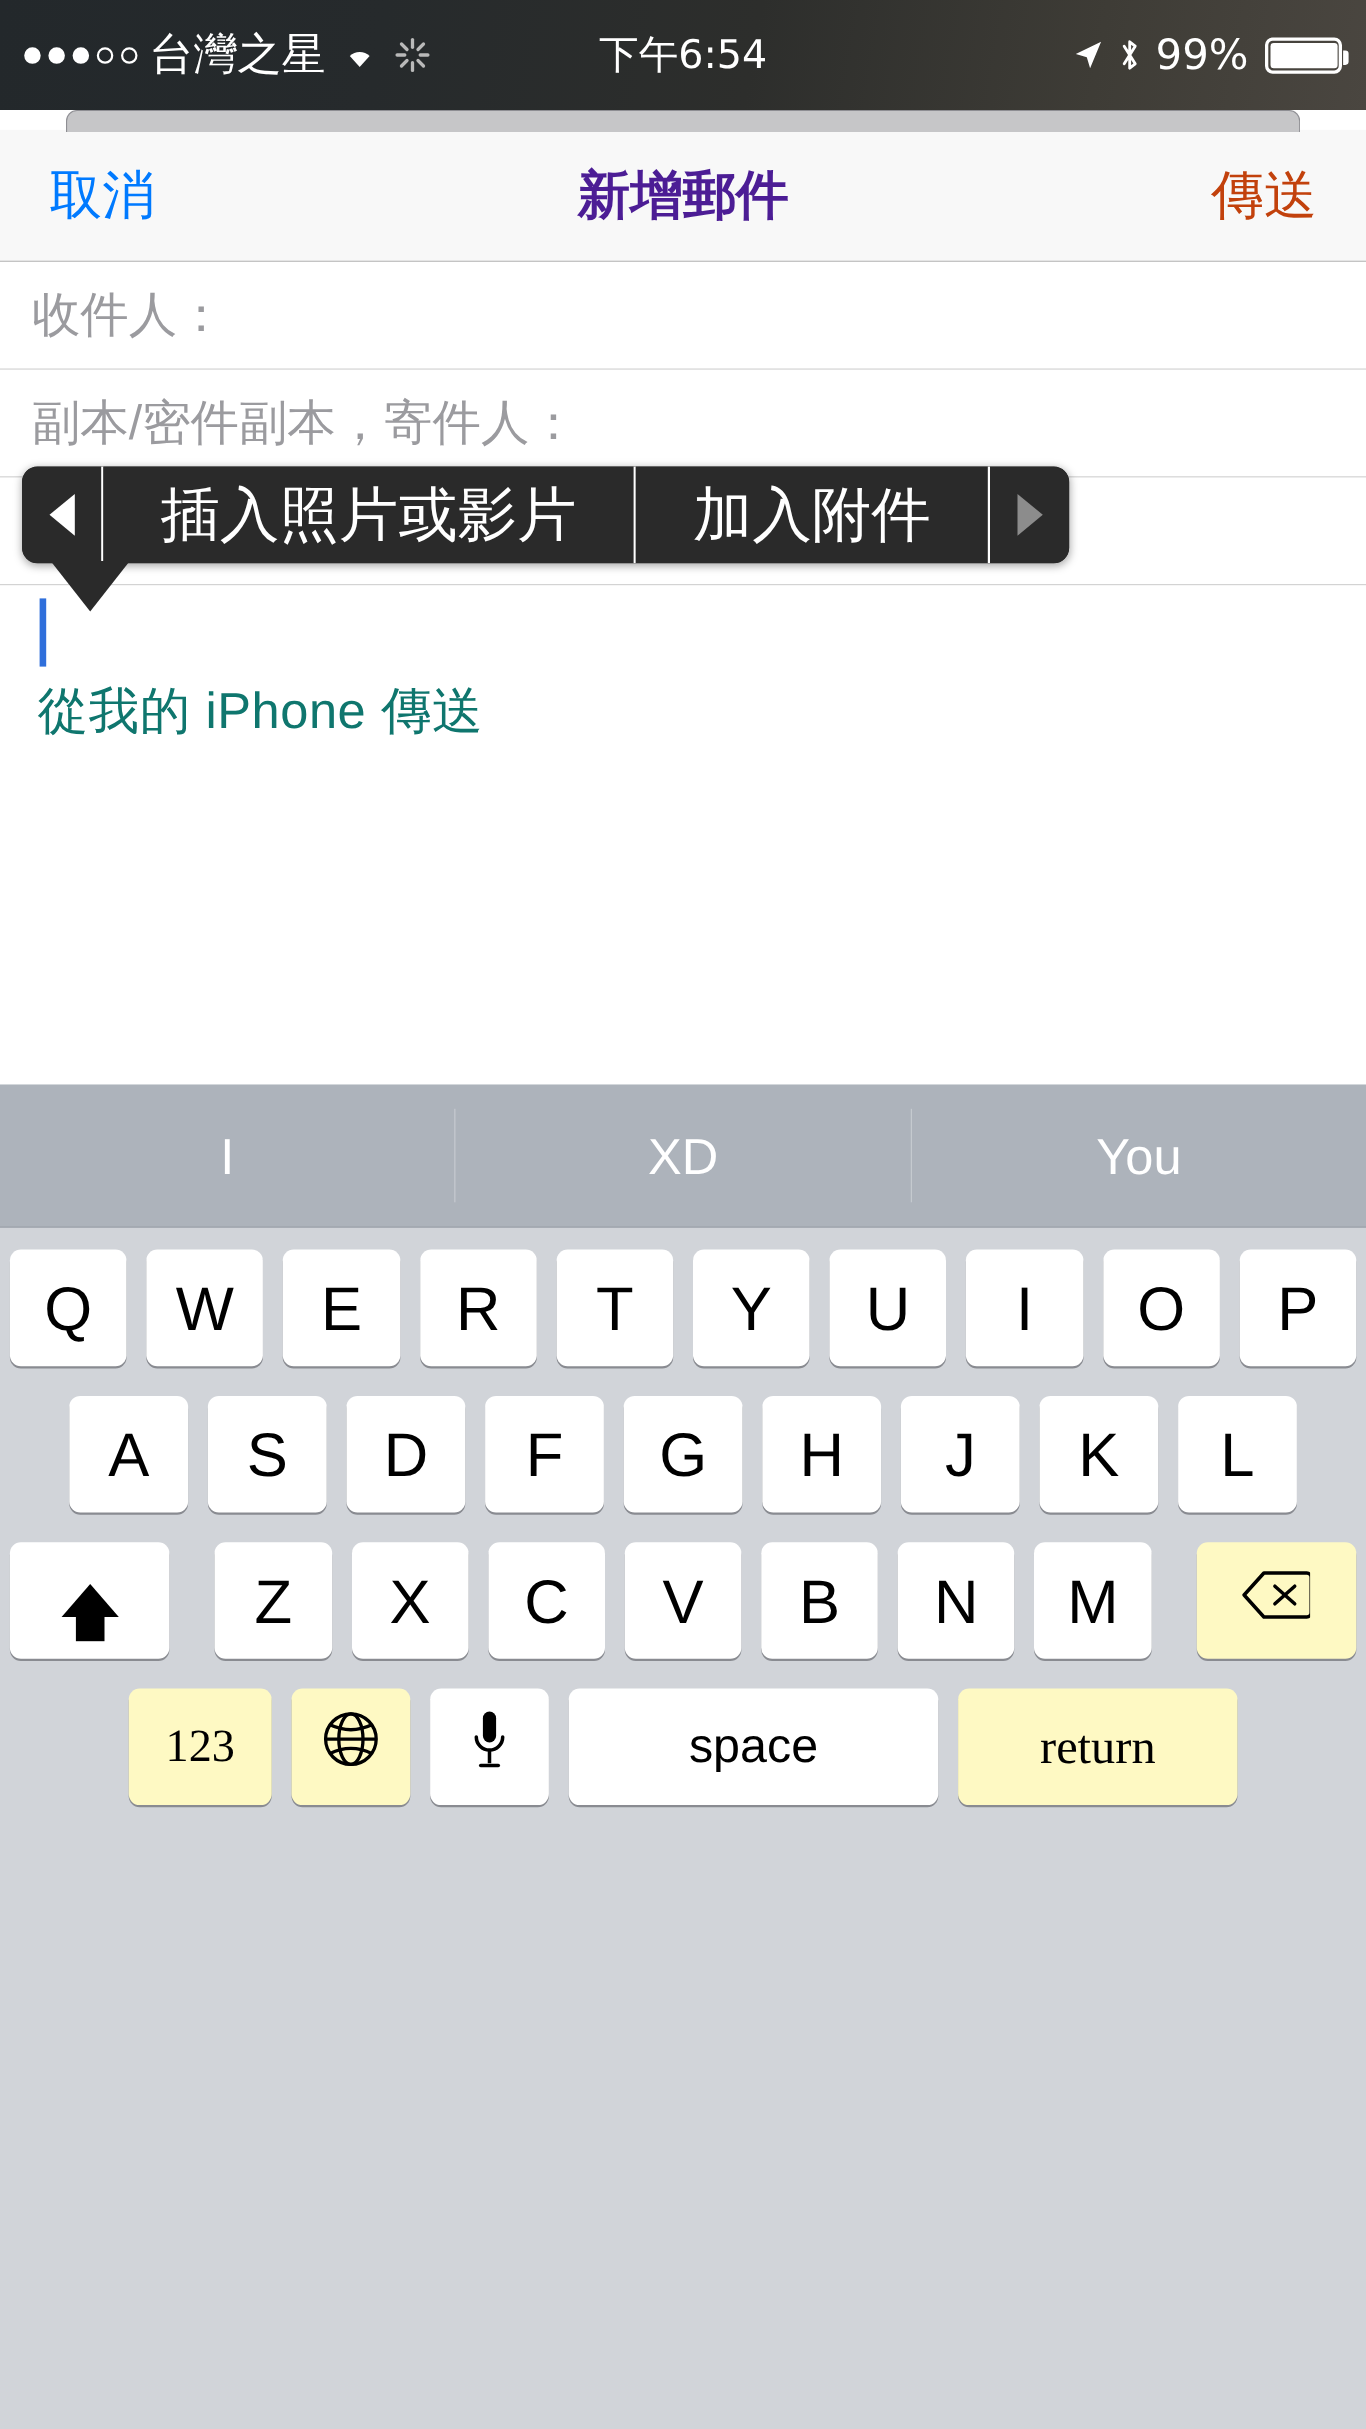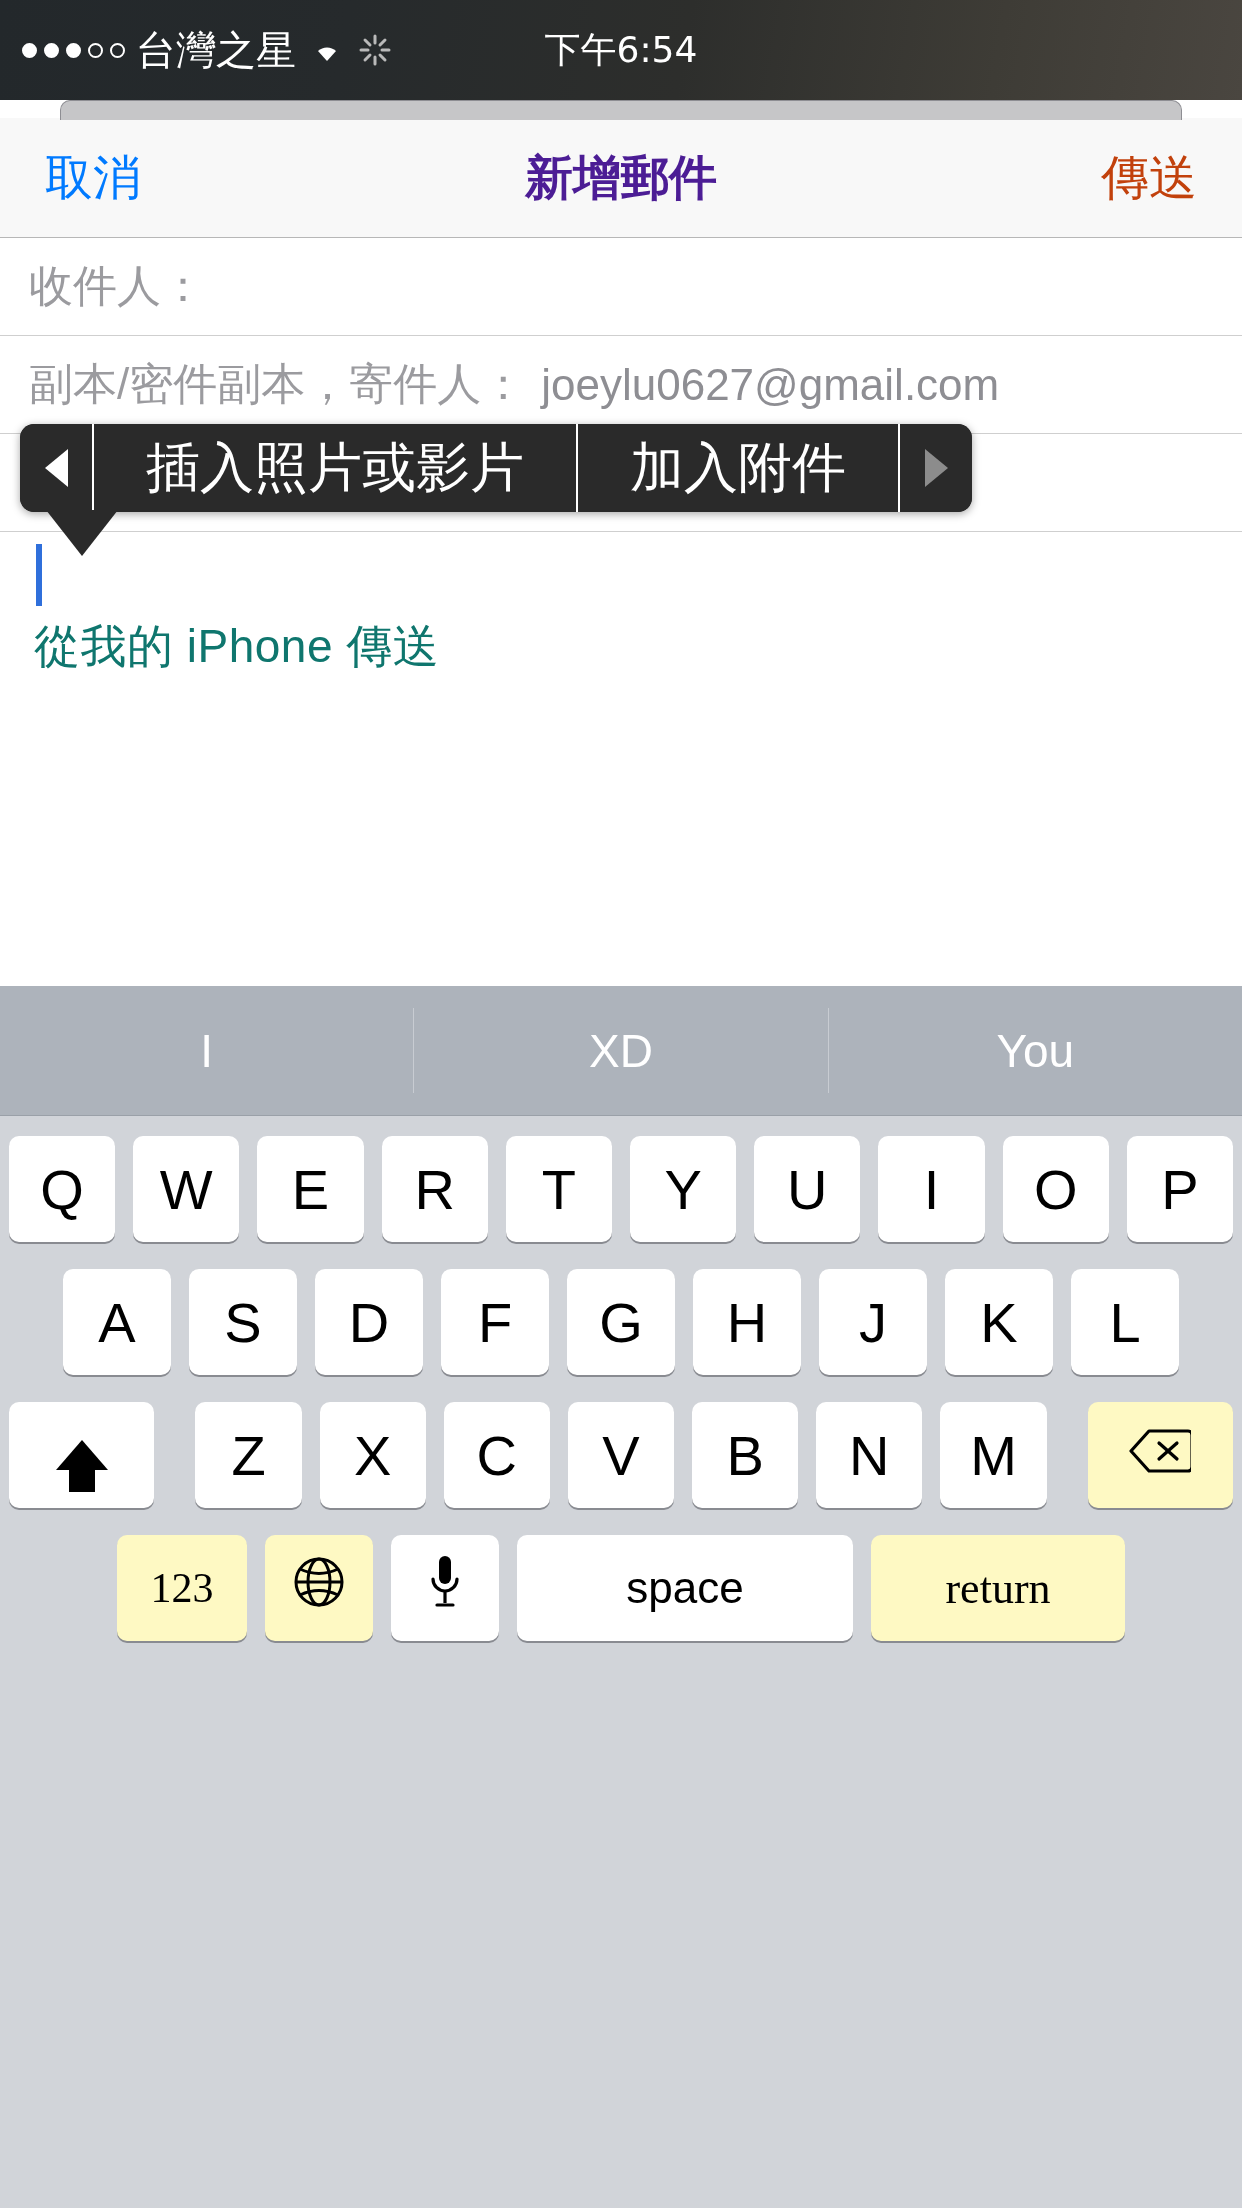"99%" div.sb-right { html: none -> <div> <span> <svg> <path></path> </svg> </span> <span> <svg> <path></path> </svg> </span> <span>99%</span> <span> <span></span> </span> </div> }
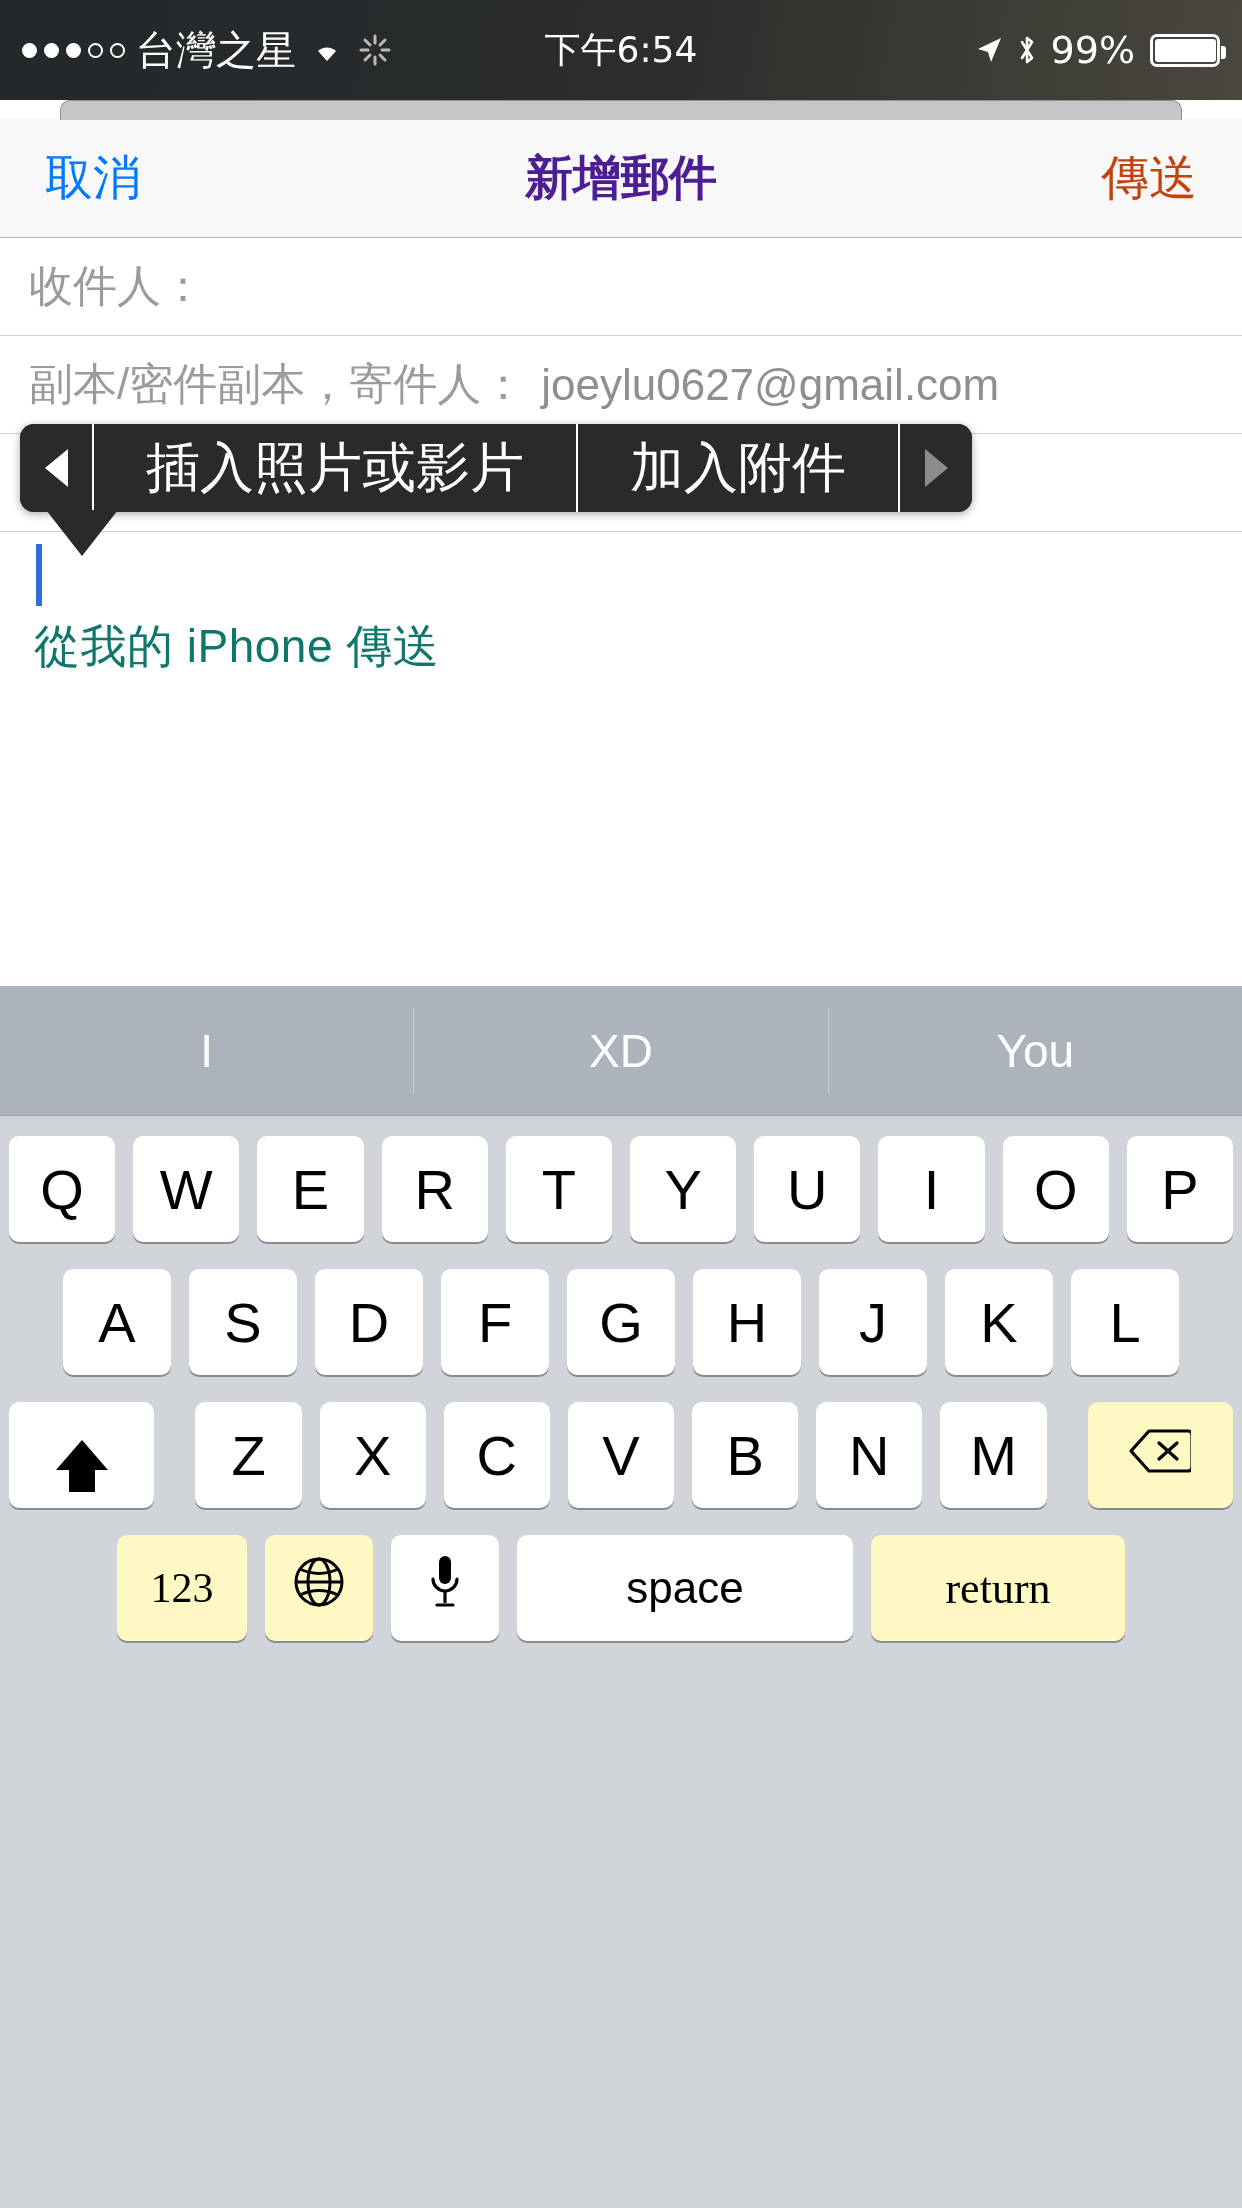"joeylu0627@gmail.com" span.field-value { html: <span>joeylu0627@gmail.com</span> -> none }
